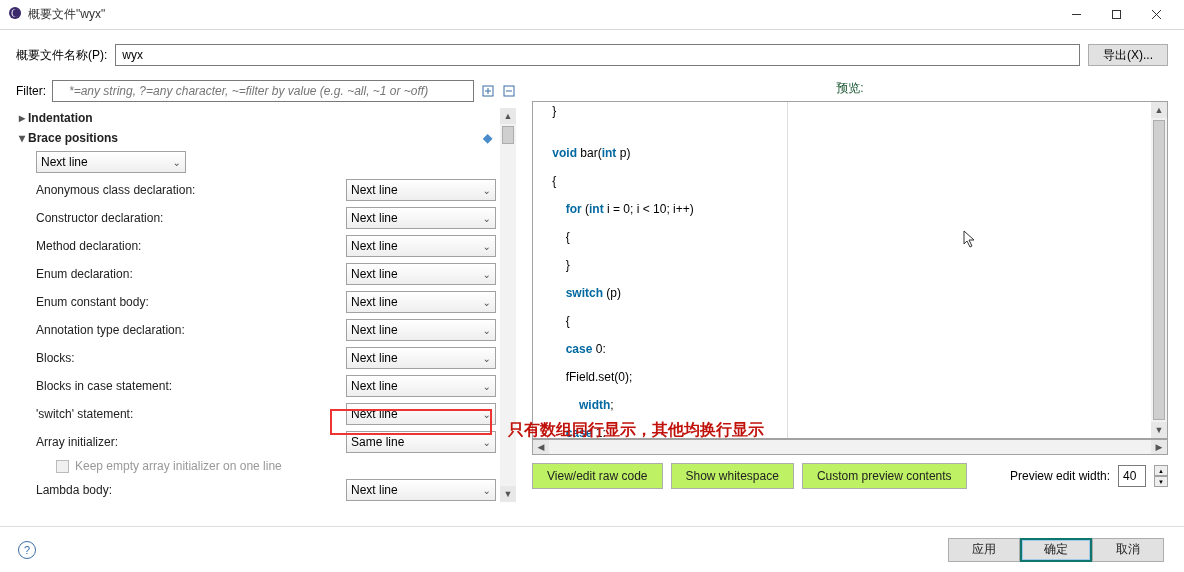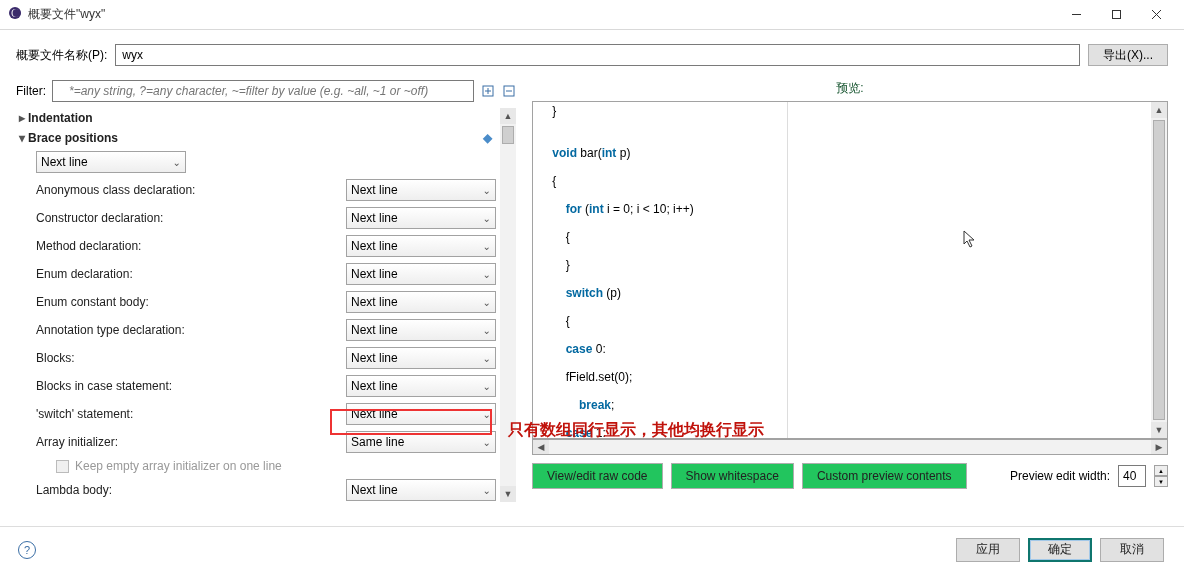"break" span.kw { text: break -> width }
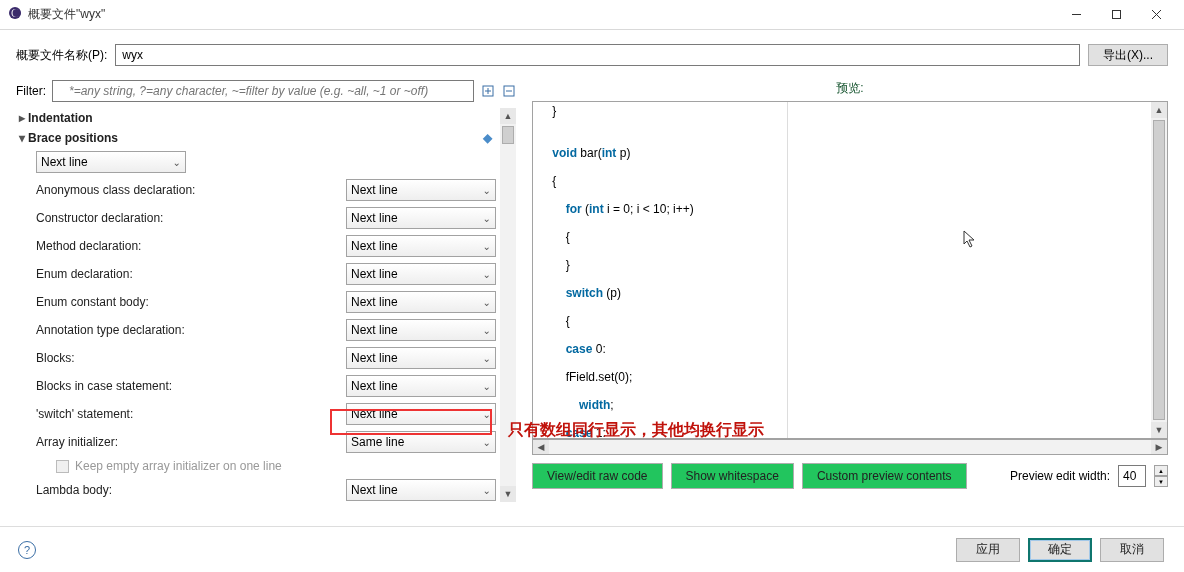"View/edit raw code" .tool-btn { background: #22c55e -> #bef264 }
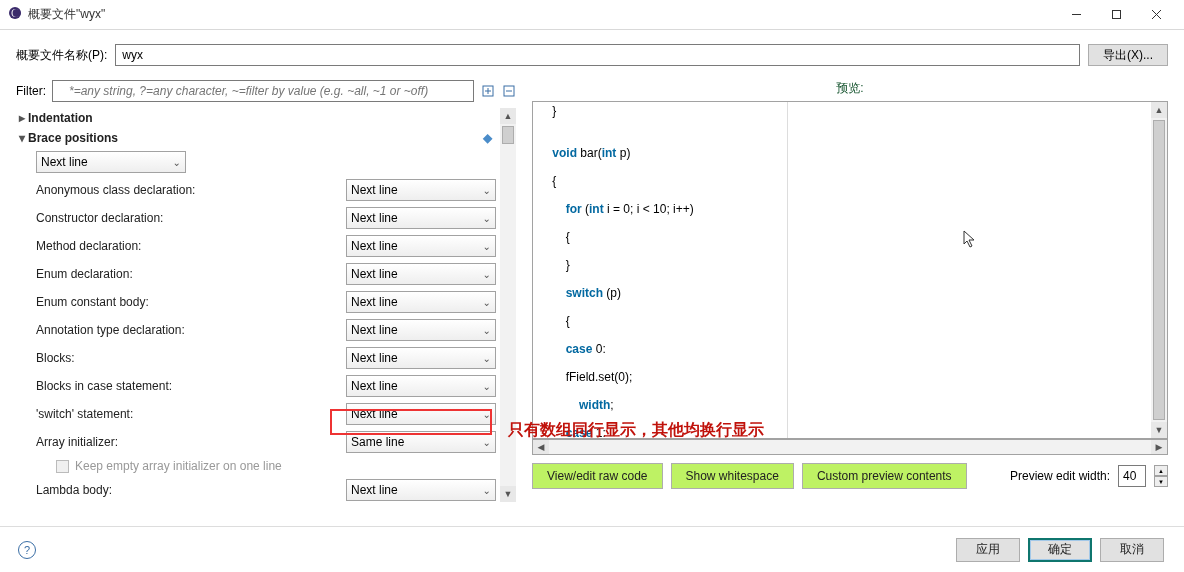"应用" .footer .fbtn { margin-left: 8px -> none; width: 64px -> 72px }
